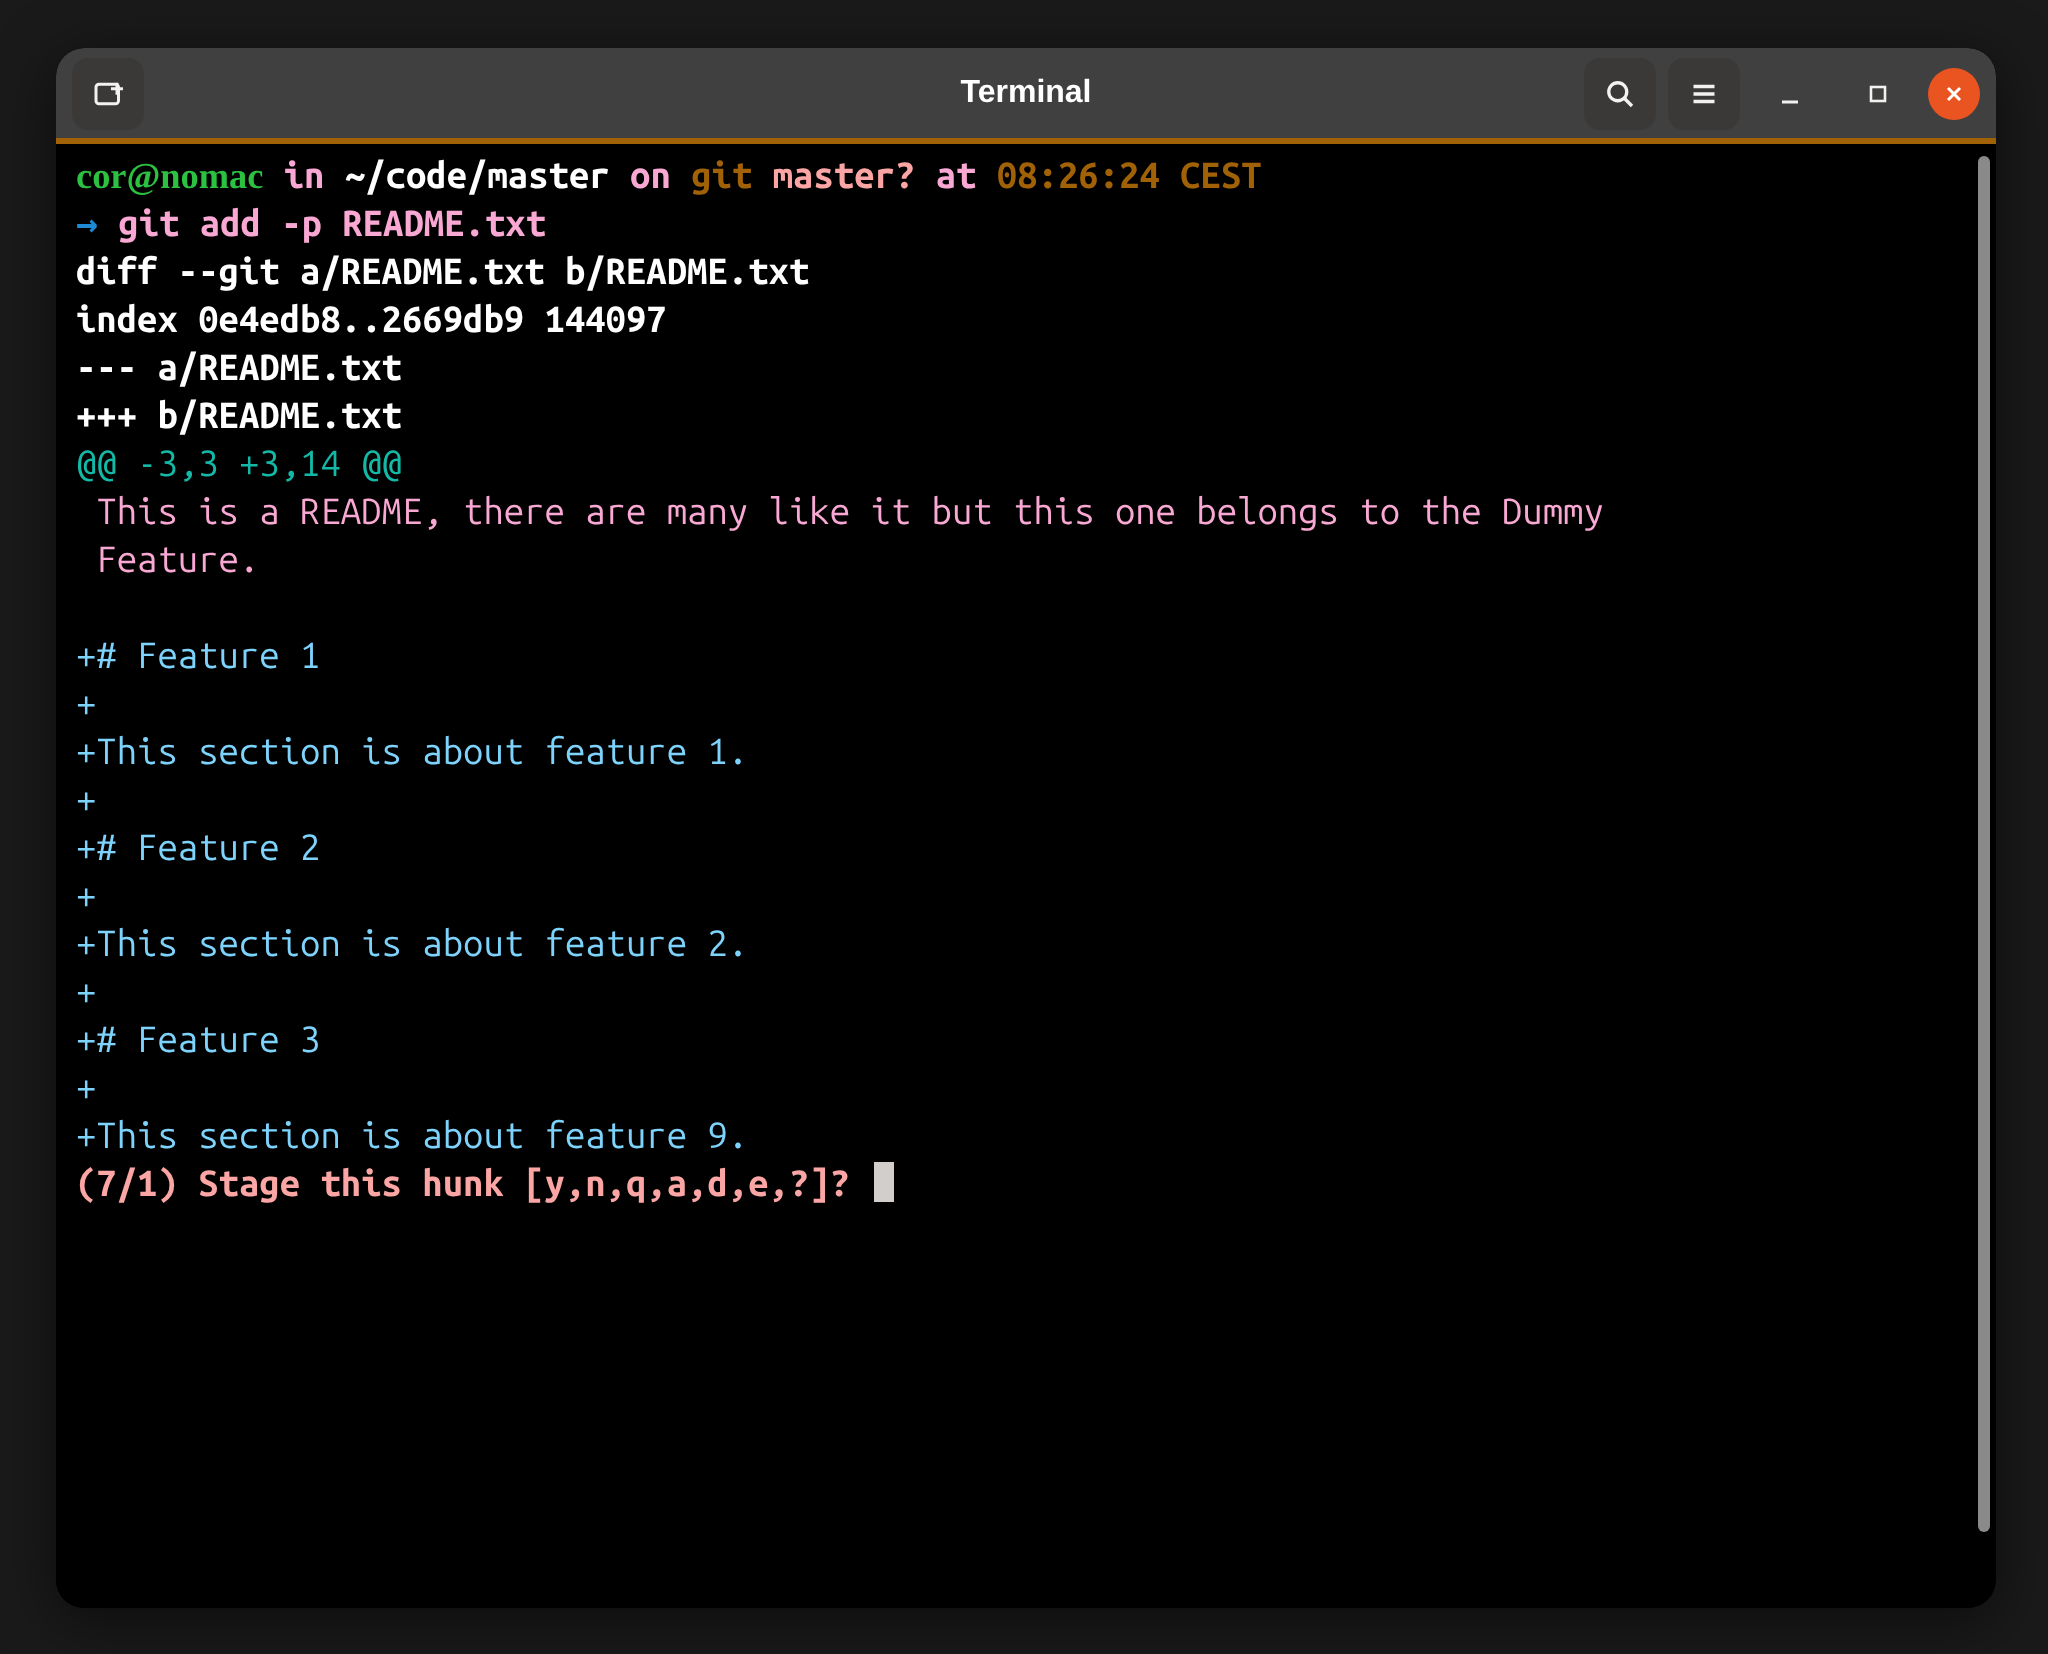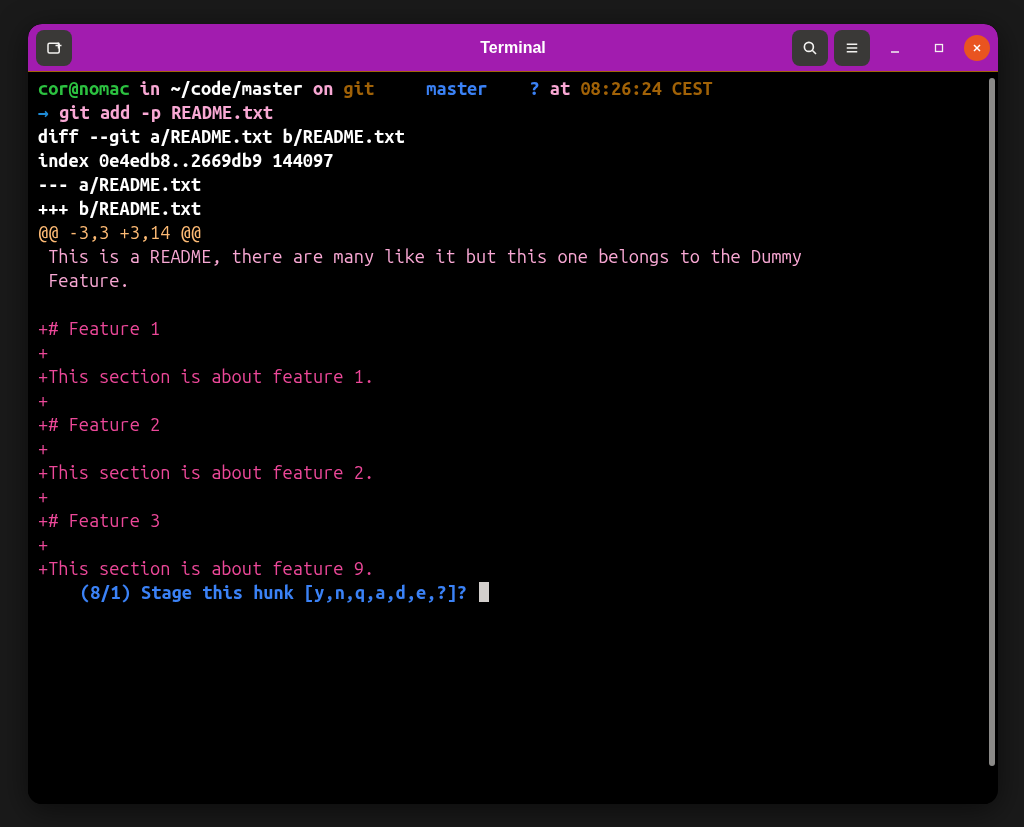"Terminal" .titlebar { background: #a21caf -> #404040; border-bottom: 1px solid #a16207 -> 3px solid #a16207 }
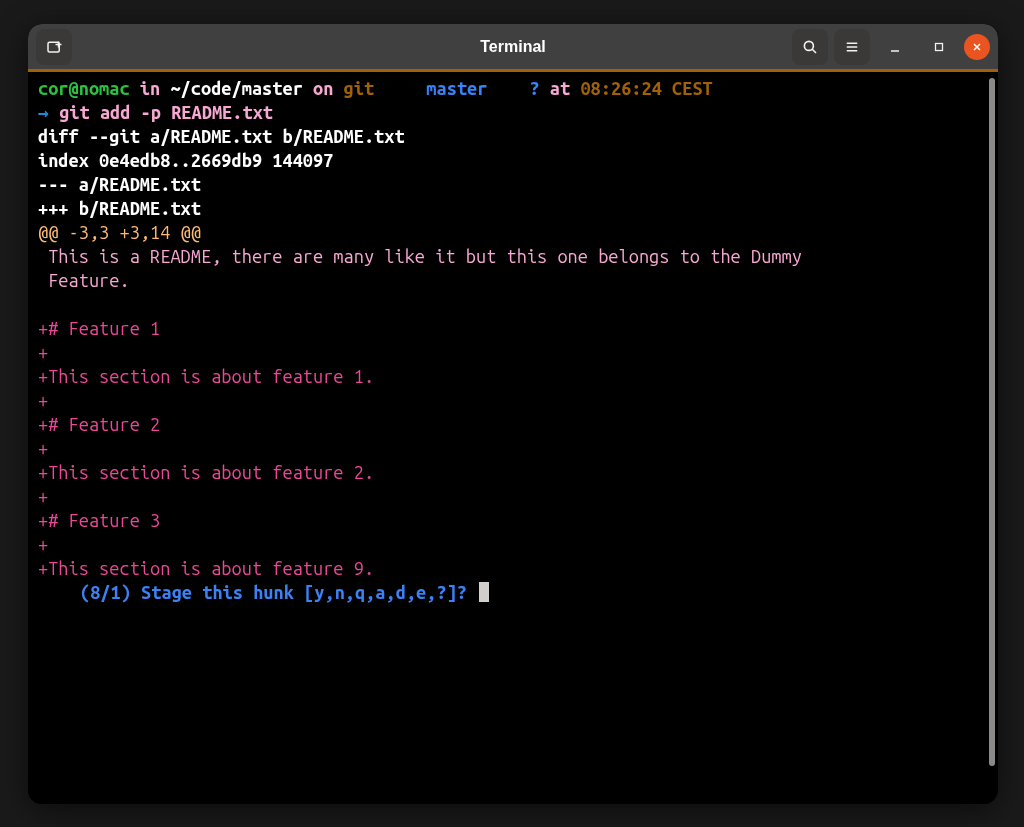"cor@nomac" .c-green1 { font-family: none -> Liberation Serif, serif }
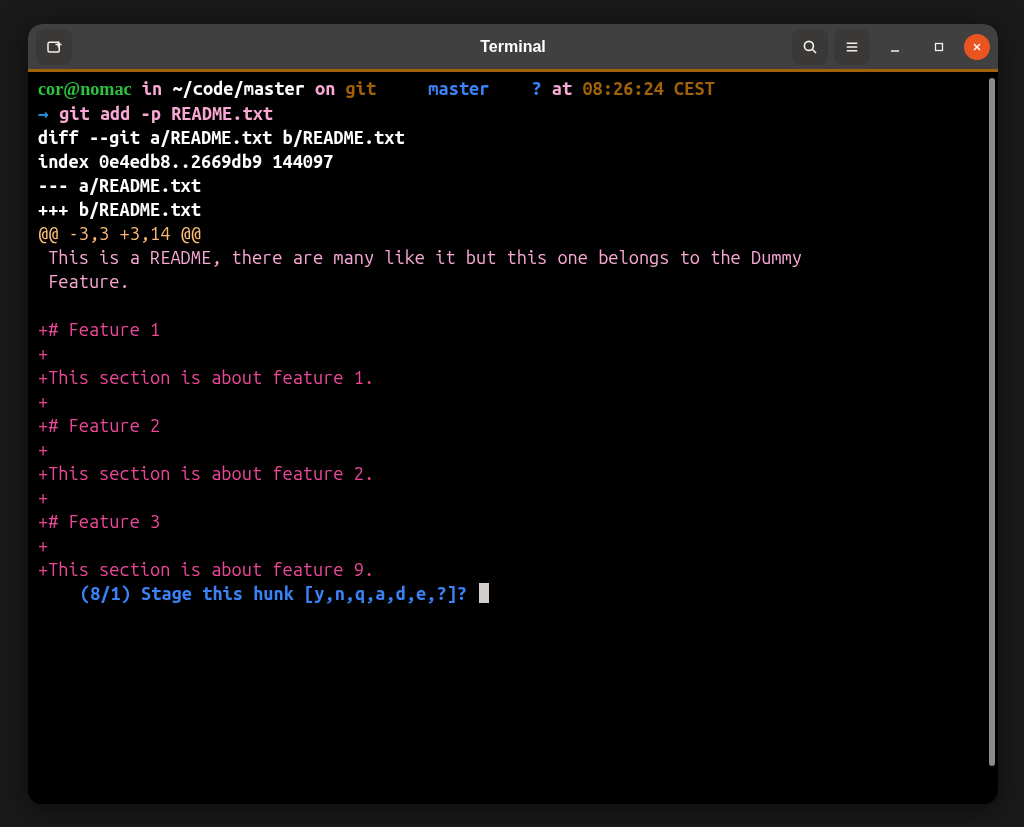"master" .c-blue1 { color: #3b82f6 -> #fca5a5; margin-left: 42px -> none }
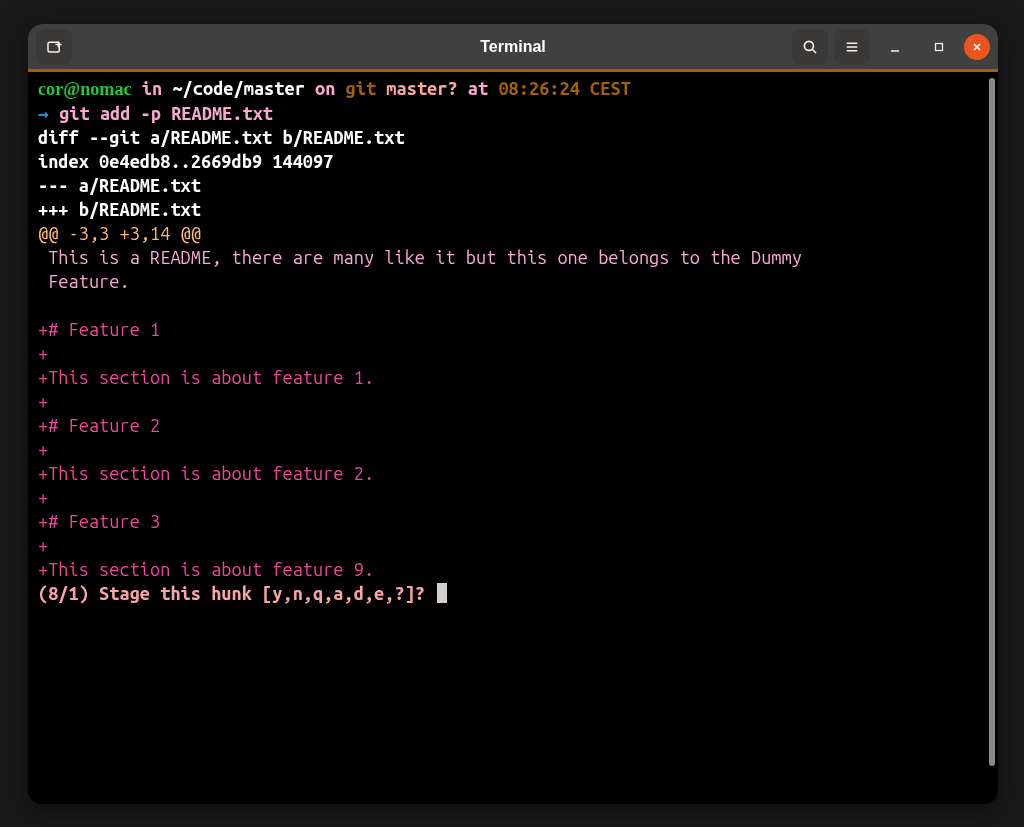"@@ -3,3 +3,14 @@" .c-cyan { color: #fdba74 -> #14b8a6 }
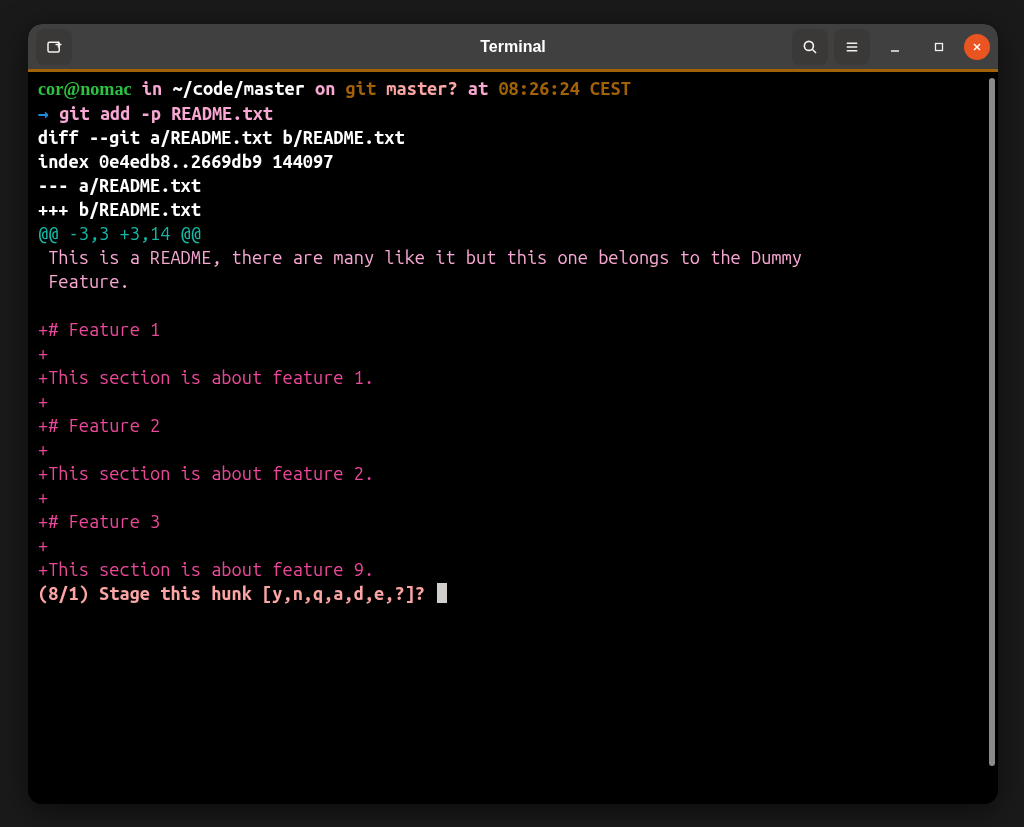"+# Feature 1" .c-green2 { color: #ec4899 -> #7dd3fc }
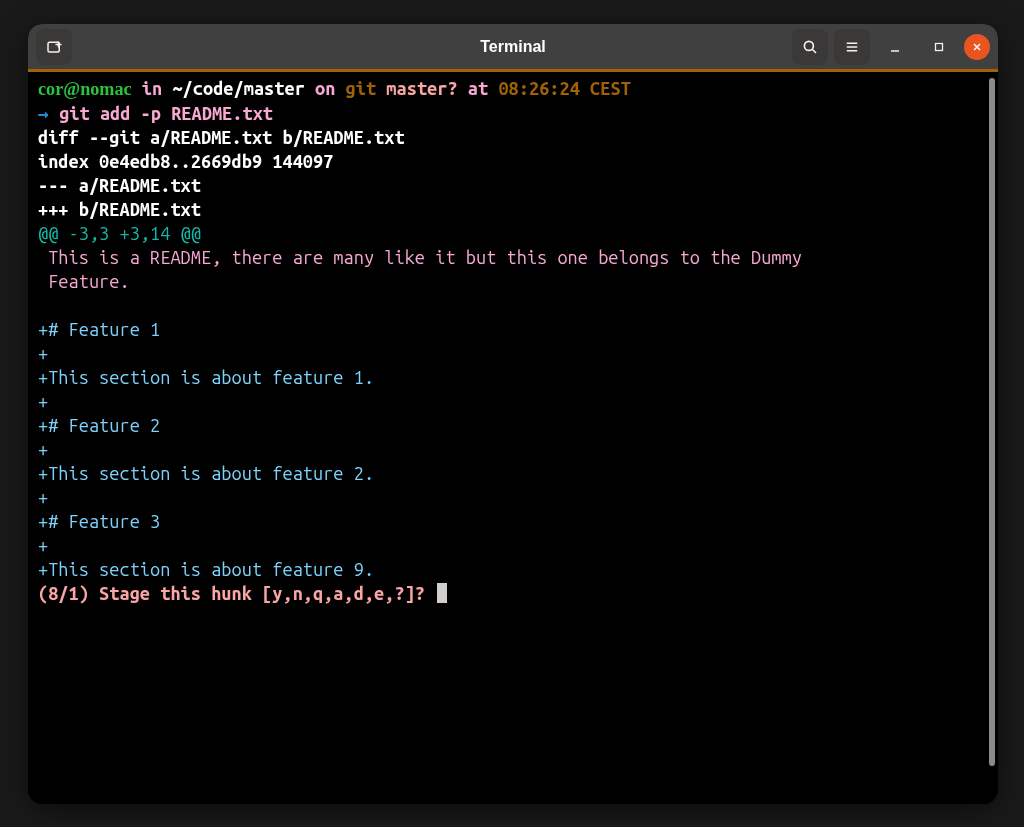"(8/1) Stage this hunk [y,n,q,a,d,e,?]?" span.bold { text: 8/1 -> 7/1 }
